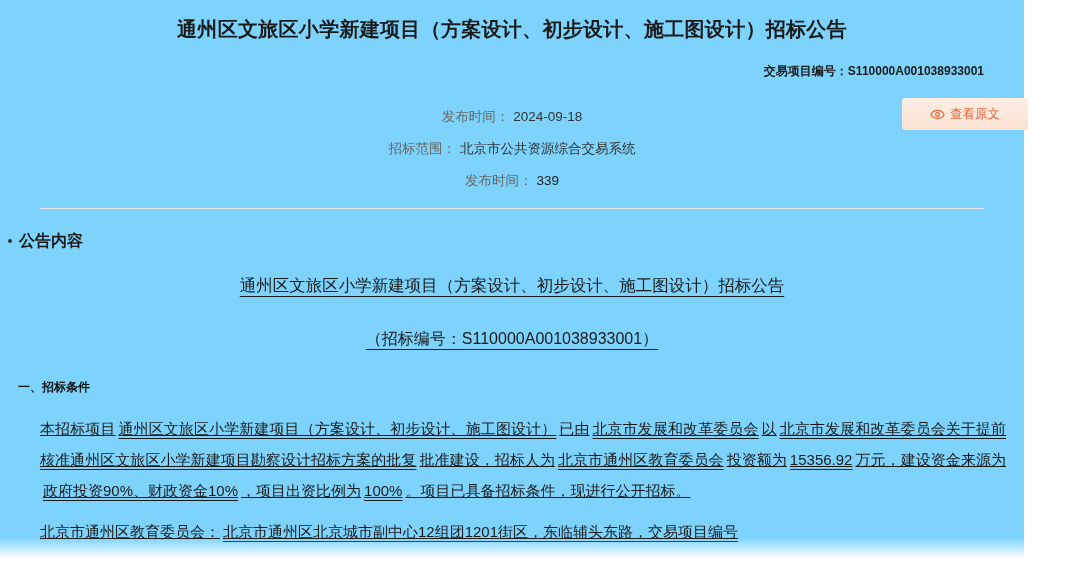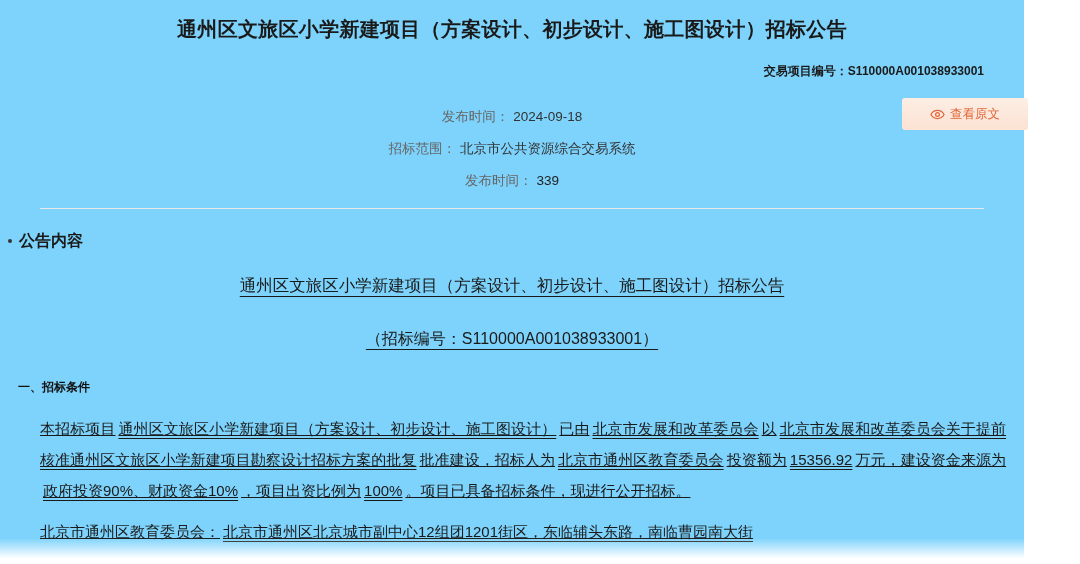"北京市通州区北京城市副中心12组团1201街区，东临辅头东路，南临曹园南大街" span.u { text: 南临曹园南大街 -> 交易项目编号 }
